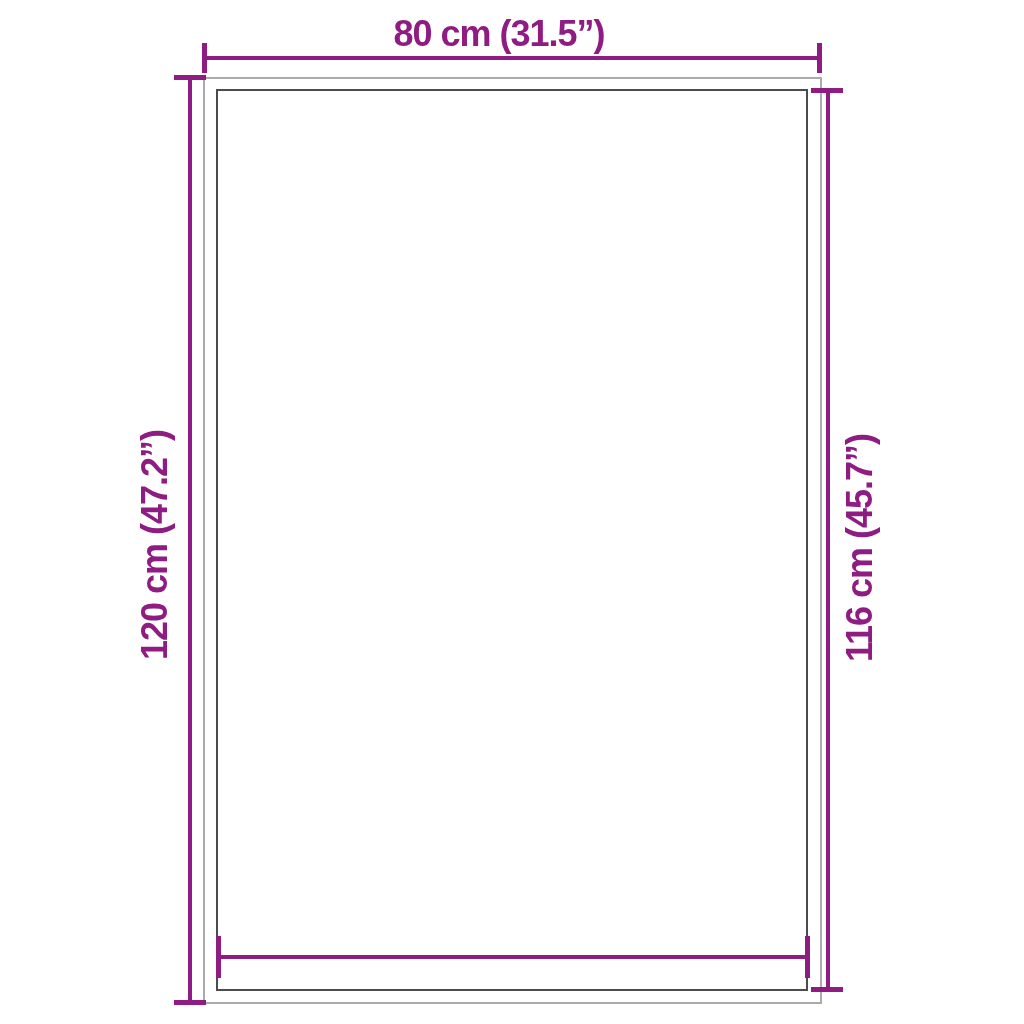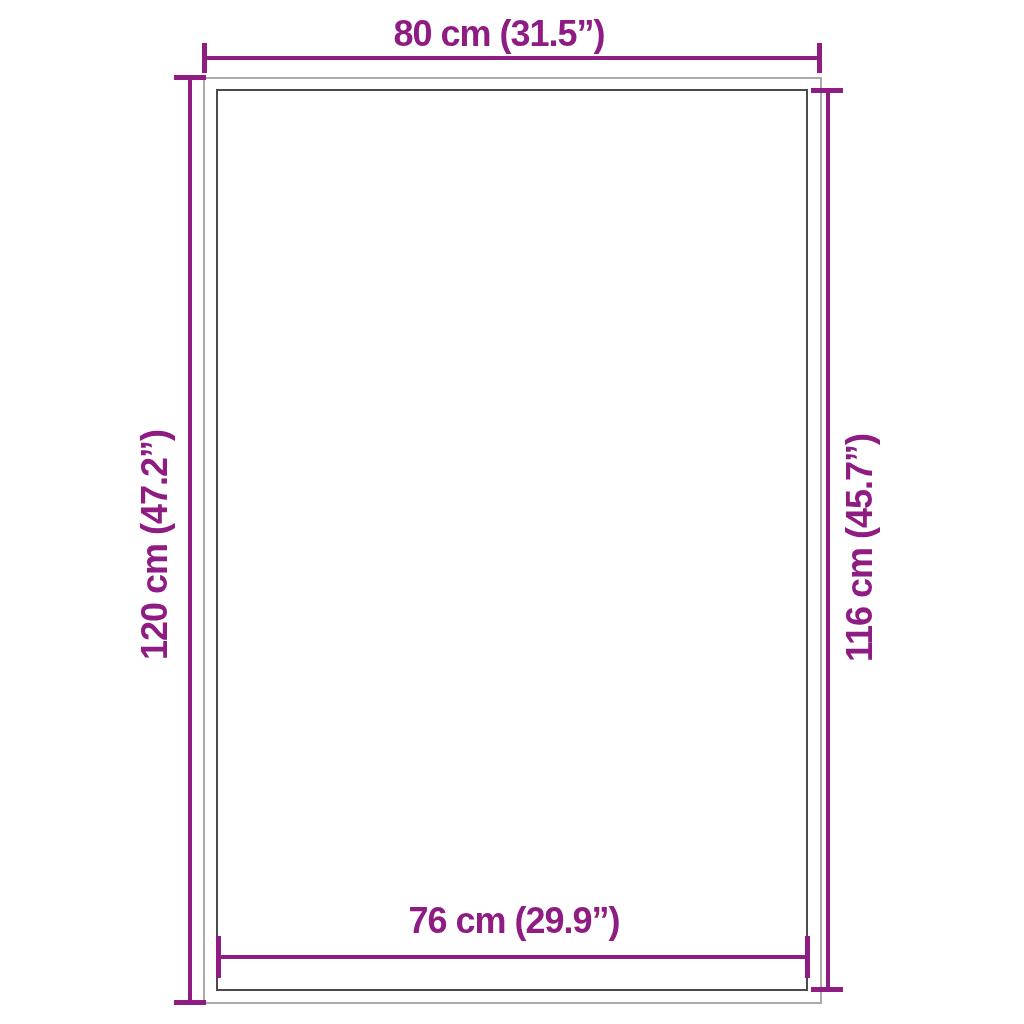"76 cm (29.9”)" div.dim-label { html: <div>76 cm (29.9”)</div> -> none }
